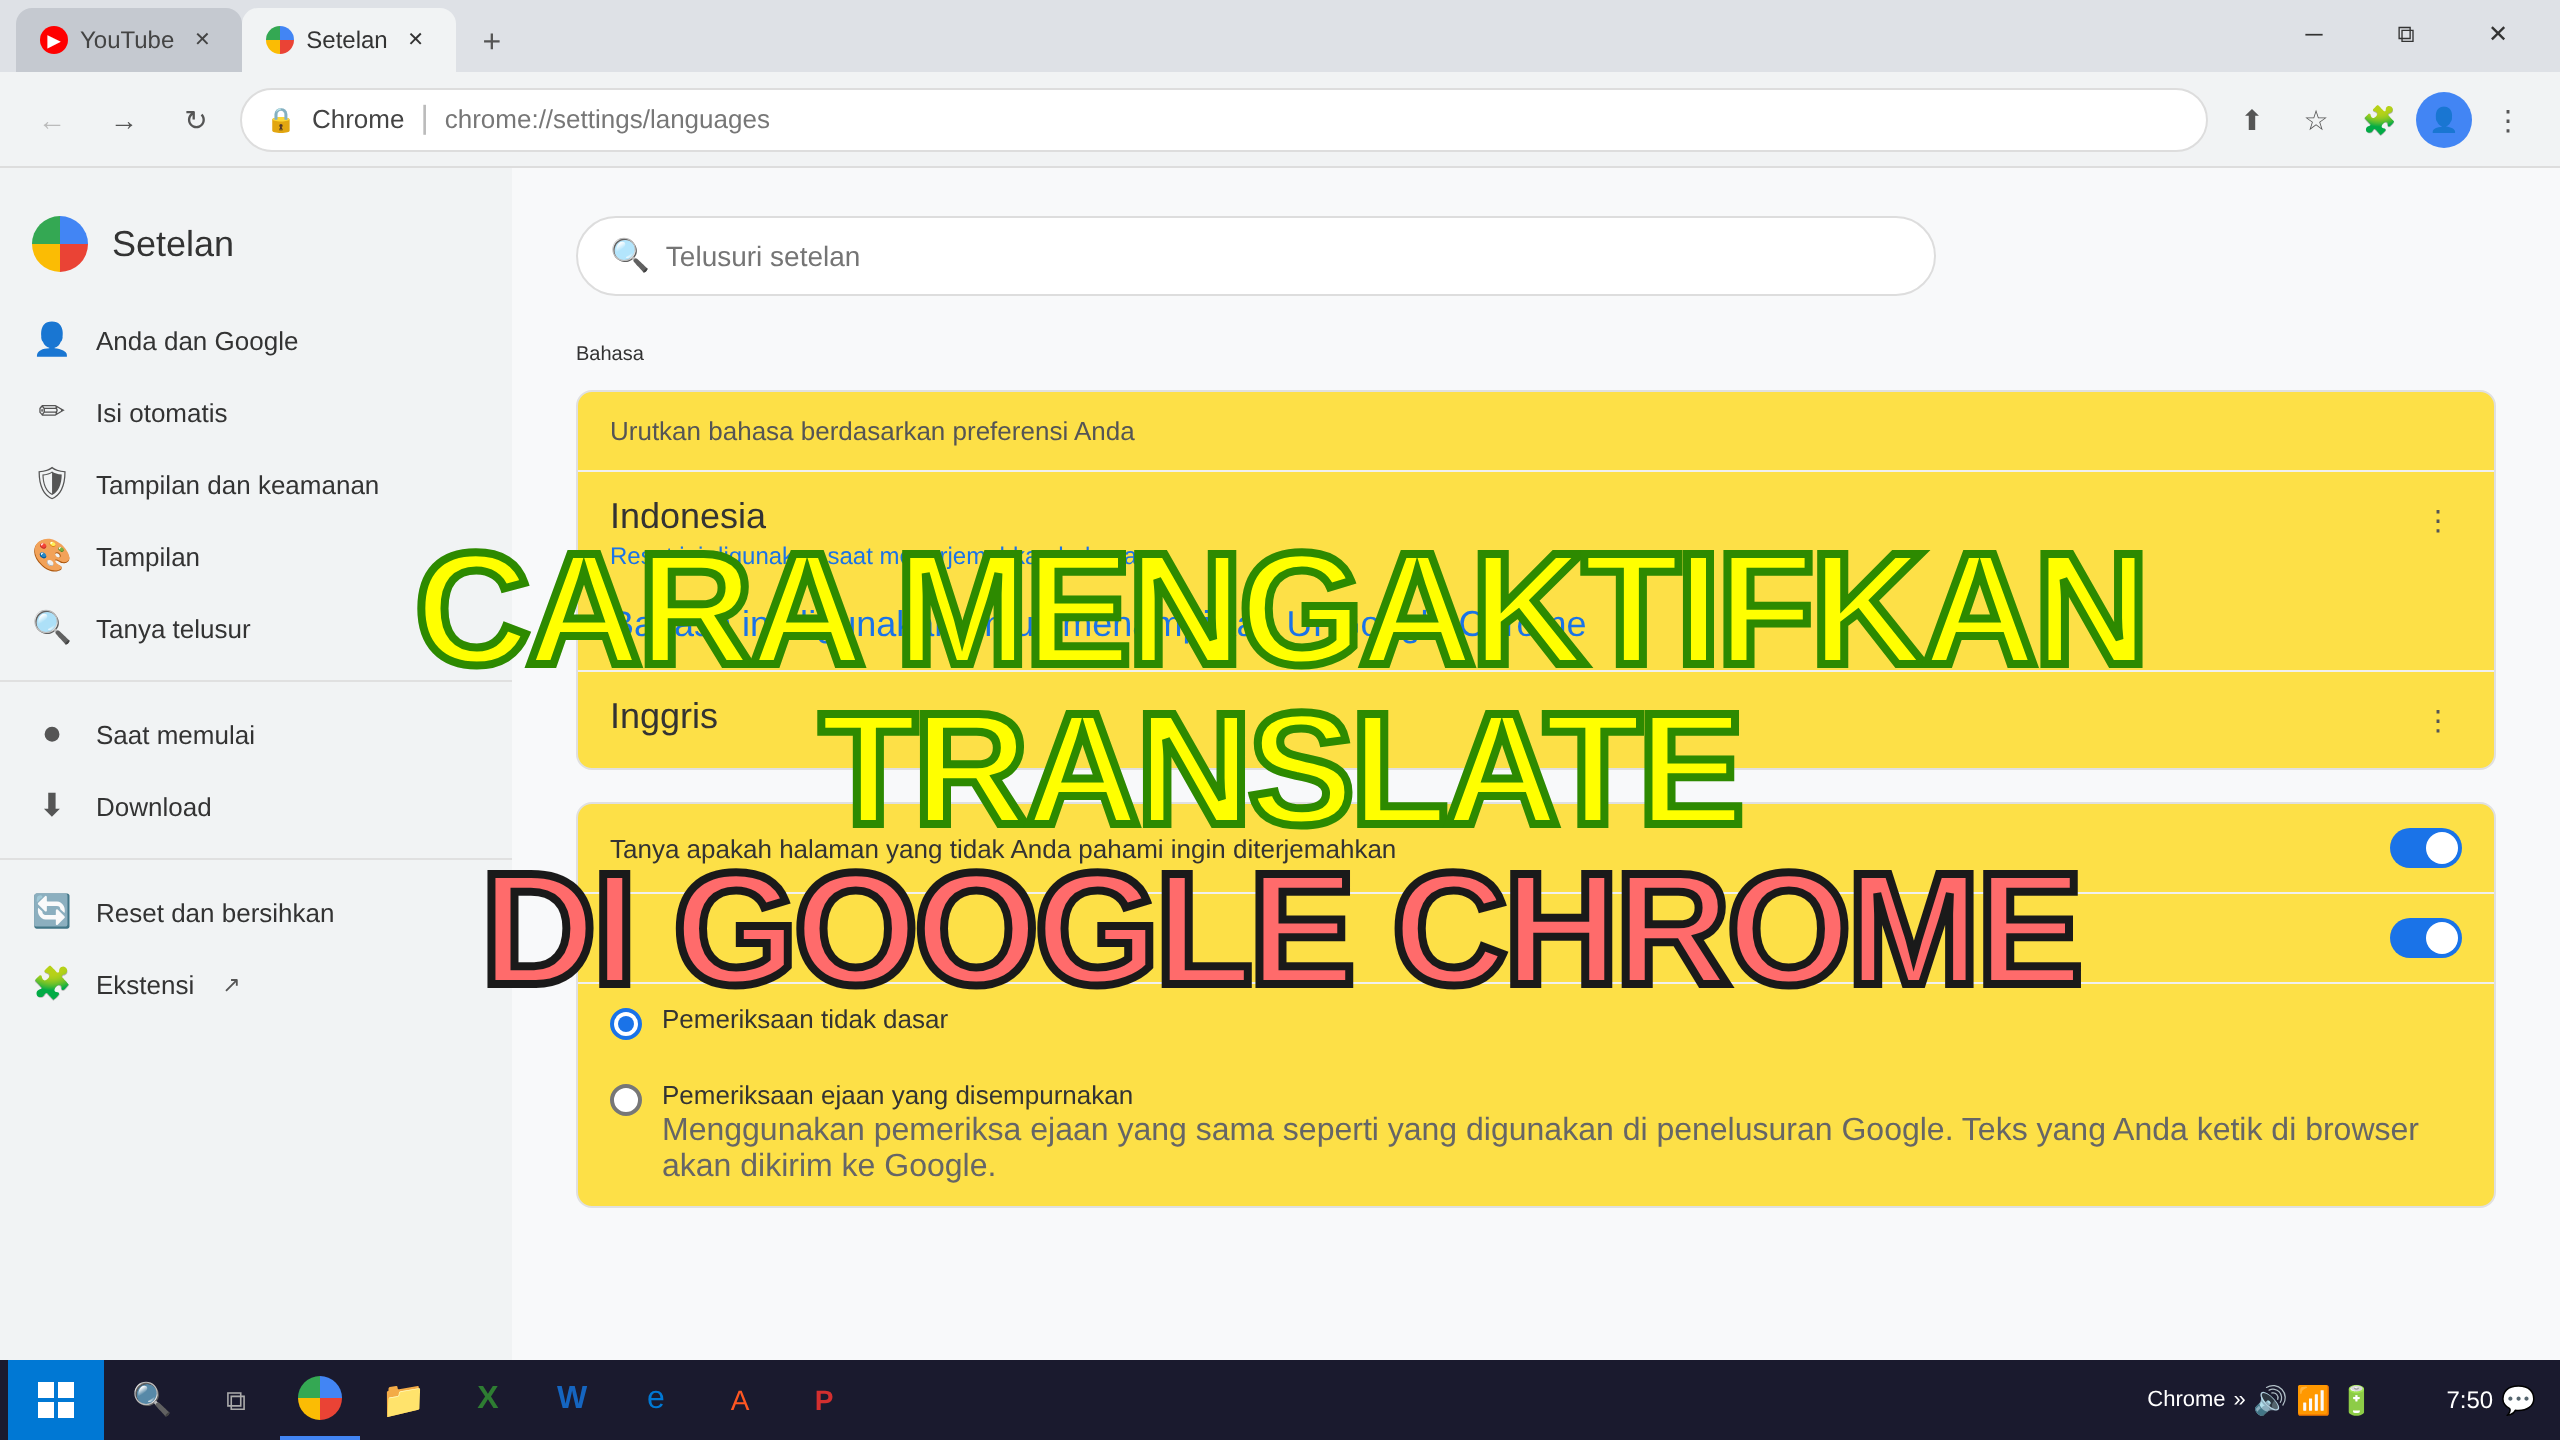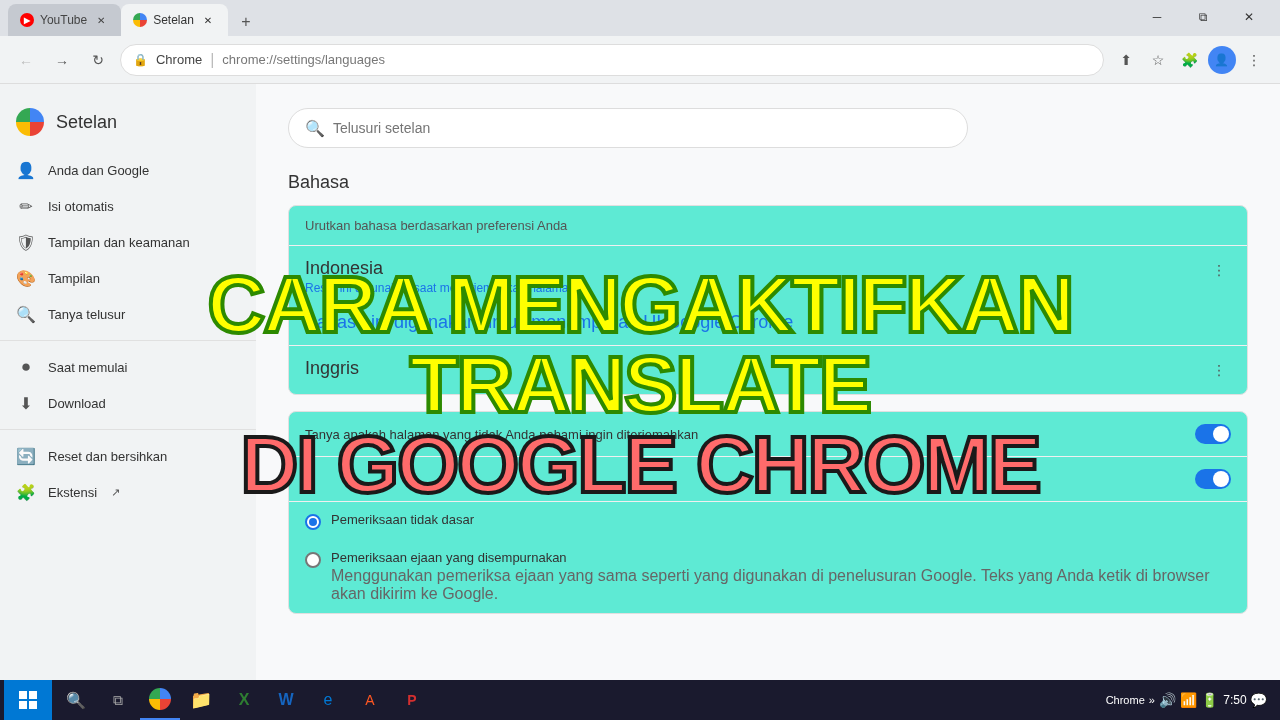"Bahasa" .section-title { font-size: 18px -> 10px }
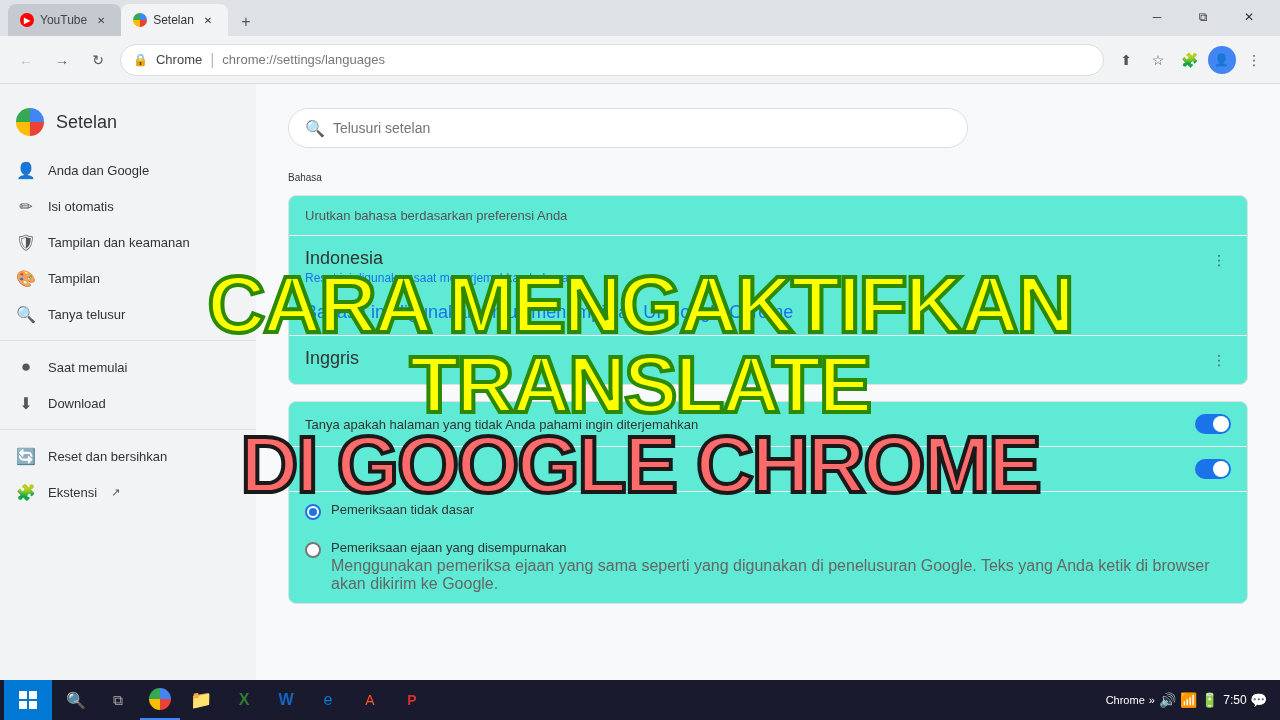"Urutkan bahasa berdasarkan preferensi" .card { background: #5eead4 -> #fde047 }
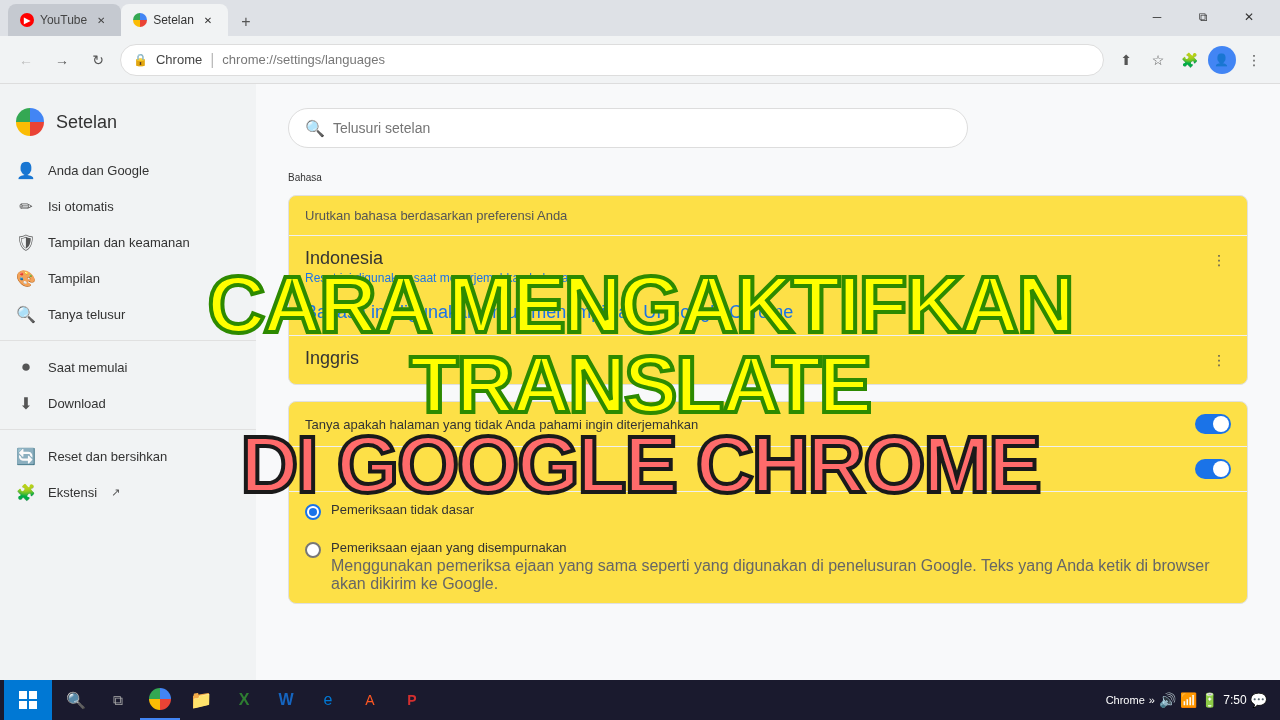"7:50" .taskbar-time { margin-left: none -> 32px }
